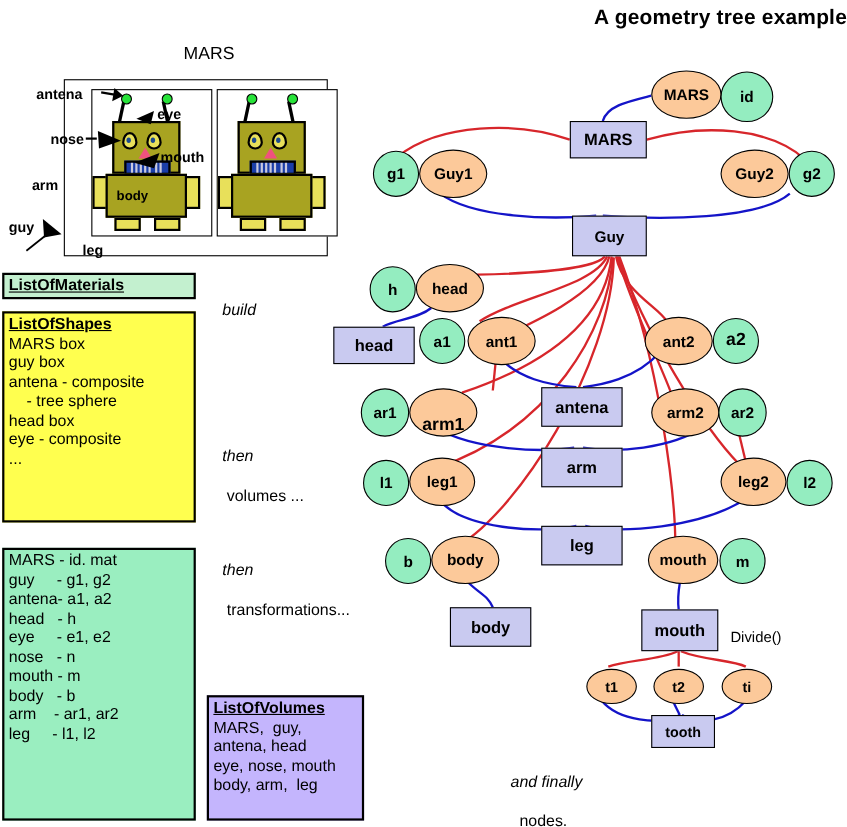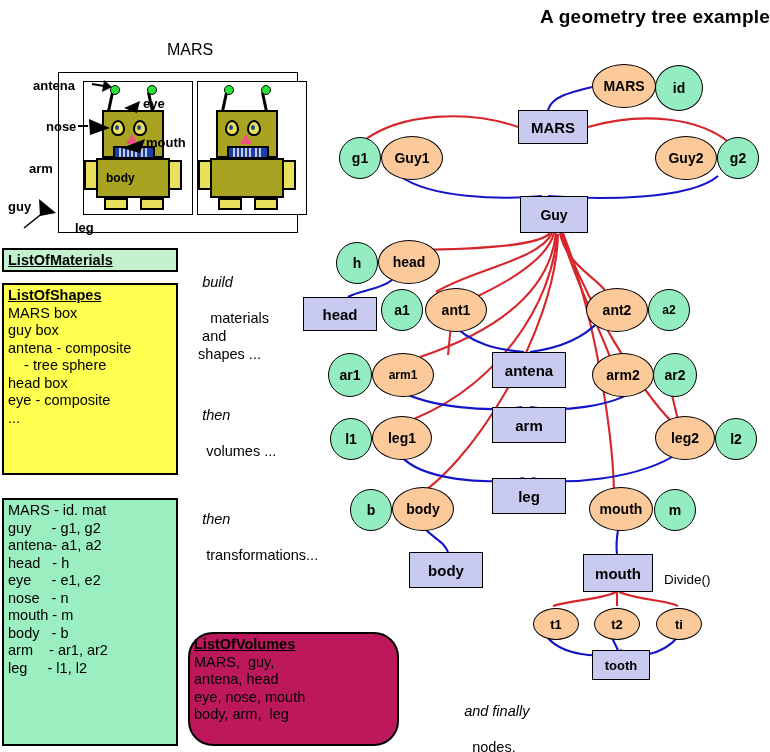"materials" span { html: <span> materials and shapes ...</span> -> none }
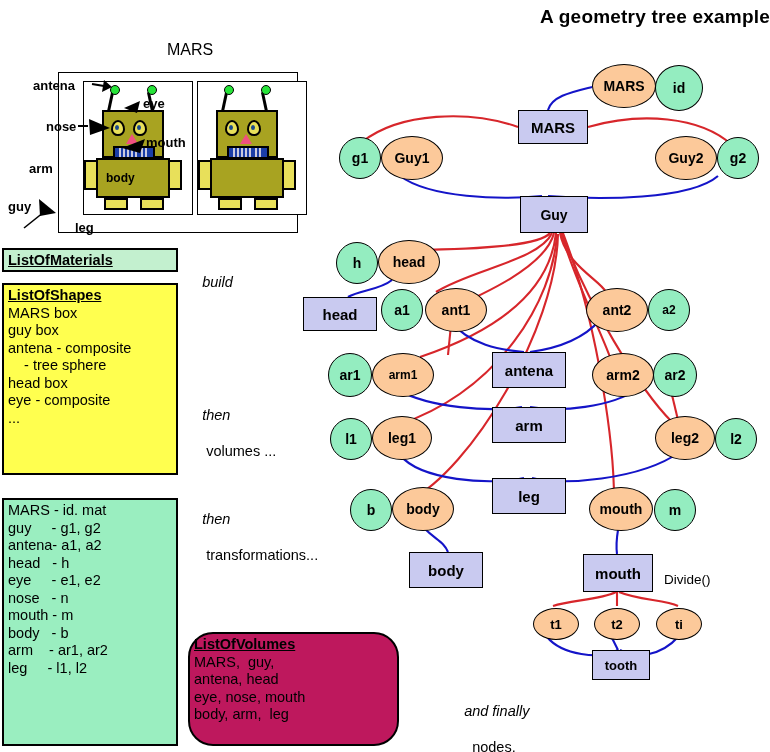"a2" div.node { font-size: 12px -> 16px }
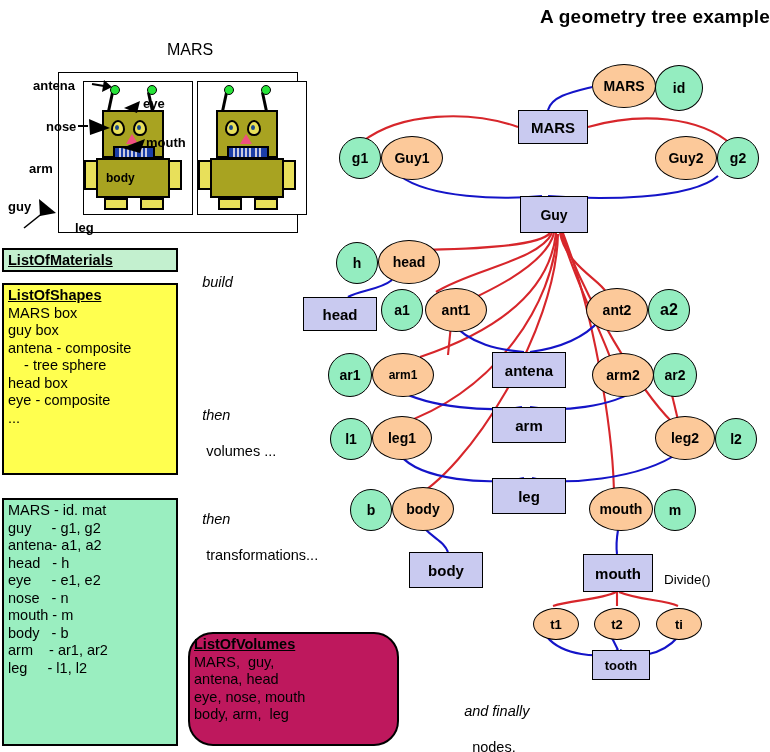"arm1" div.node { align-items: none -> flex-end; font-size: 12px -> 16px }
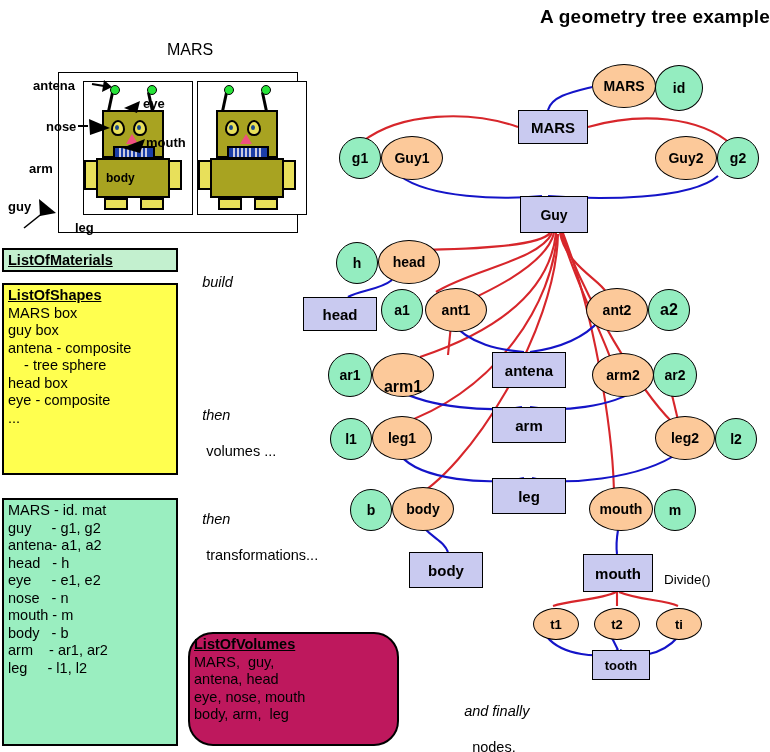"ListOfVolumes" #list-volumes { background: #be185d -> #c4b5fd; border-radius: 25px -> none; width: 211px -> 143px }
